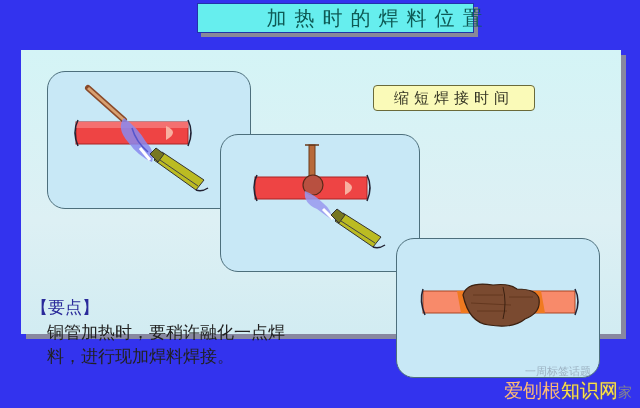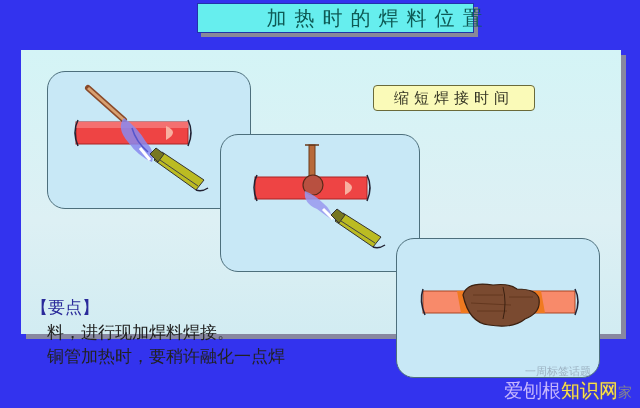"料，进行现加焊料焊接。" div { order: before "铜管加热时，要稍许融化一点焊" -> after "铜管加热时，要稍许融化一点焊" }
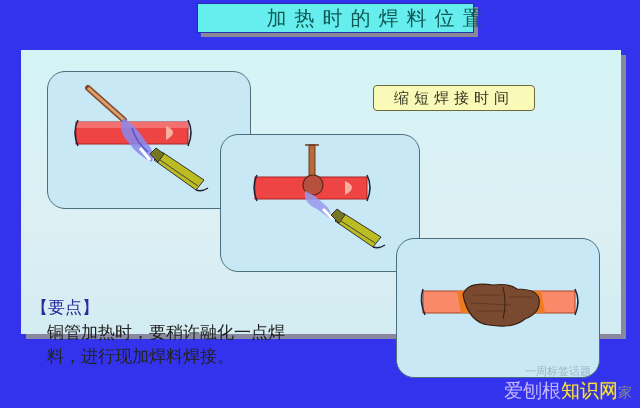"爱刨根" .wm-a { color: #c4b5fd -> #fdba74 }
